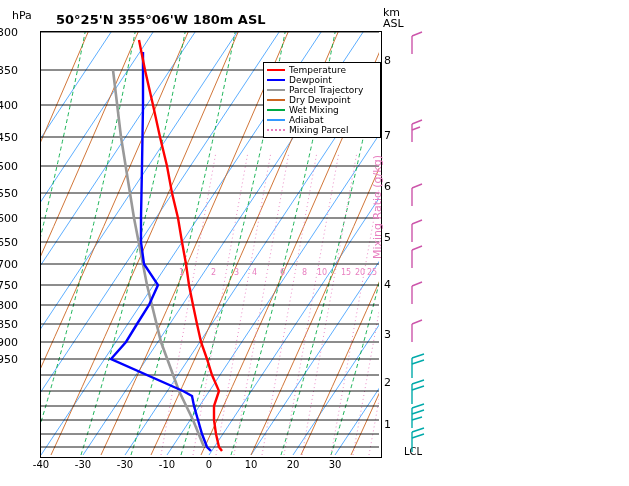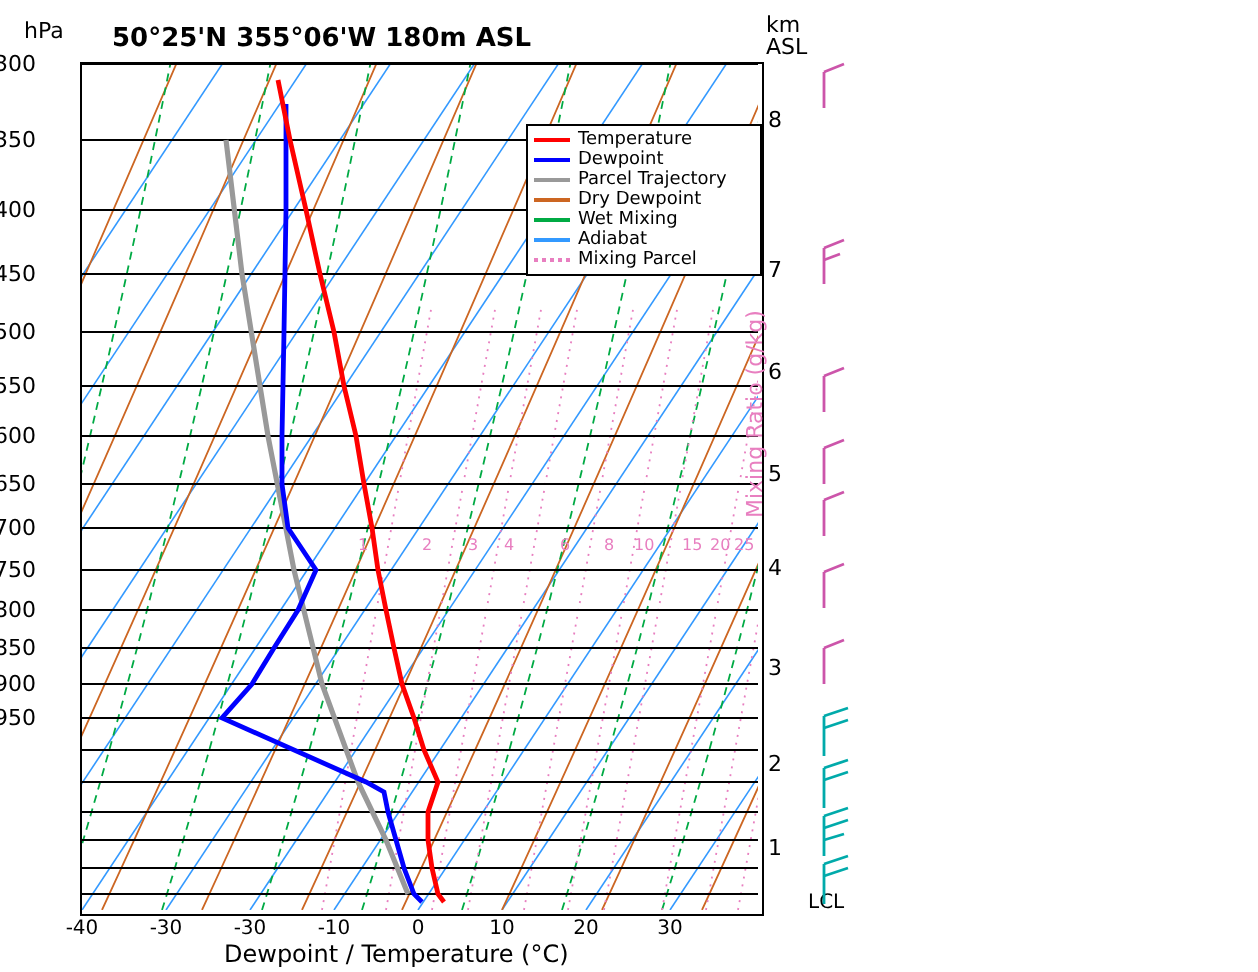"Dewpoint / Temperature (°C)" div.abs { html: <div>Dewpoint / Temperature (°C)</div> -> none }
